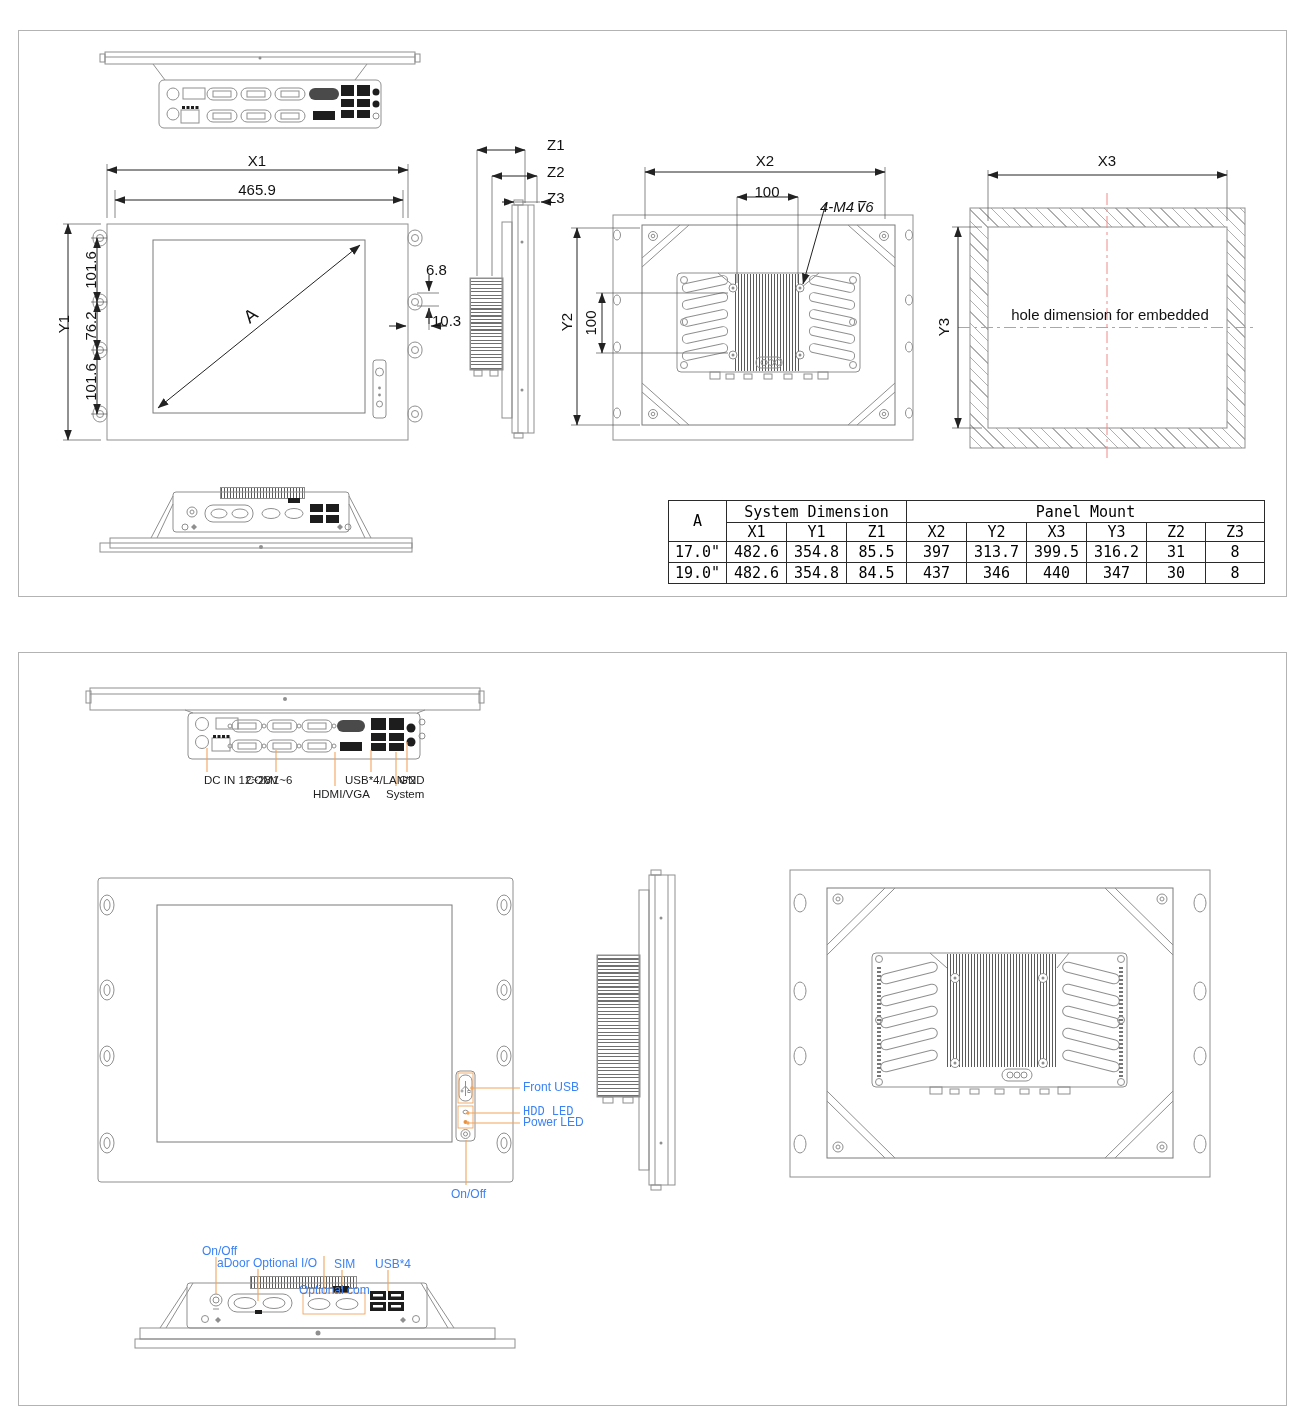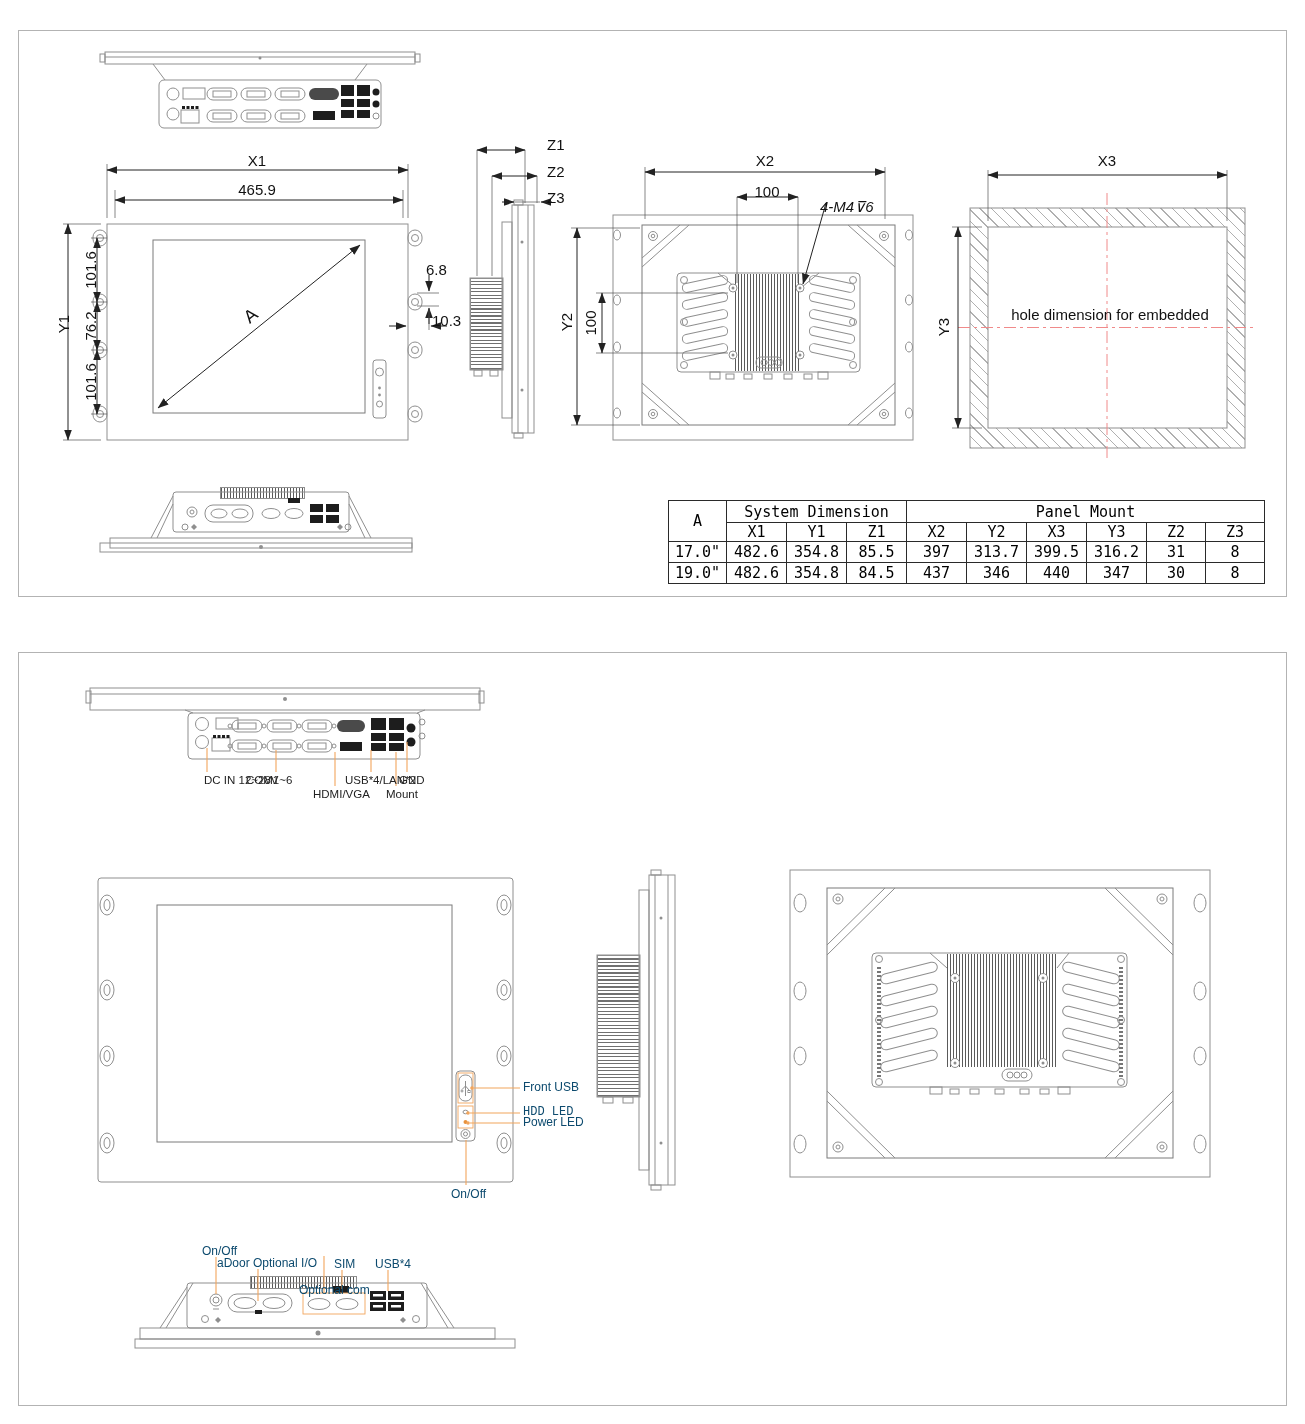"Mount" span.slbl { text: Mount -> System }
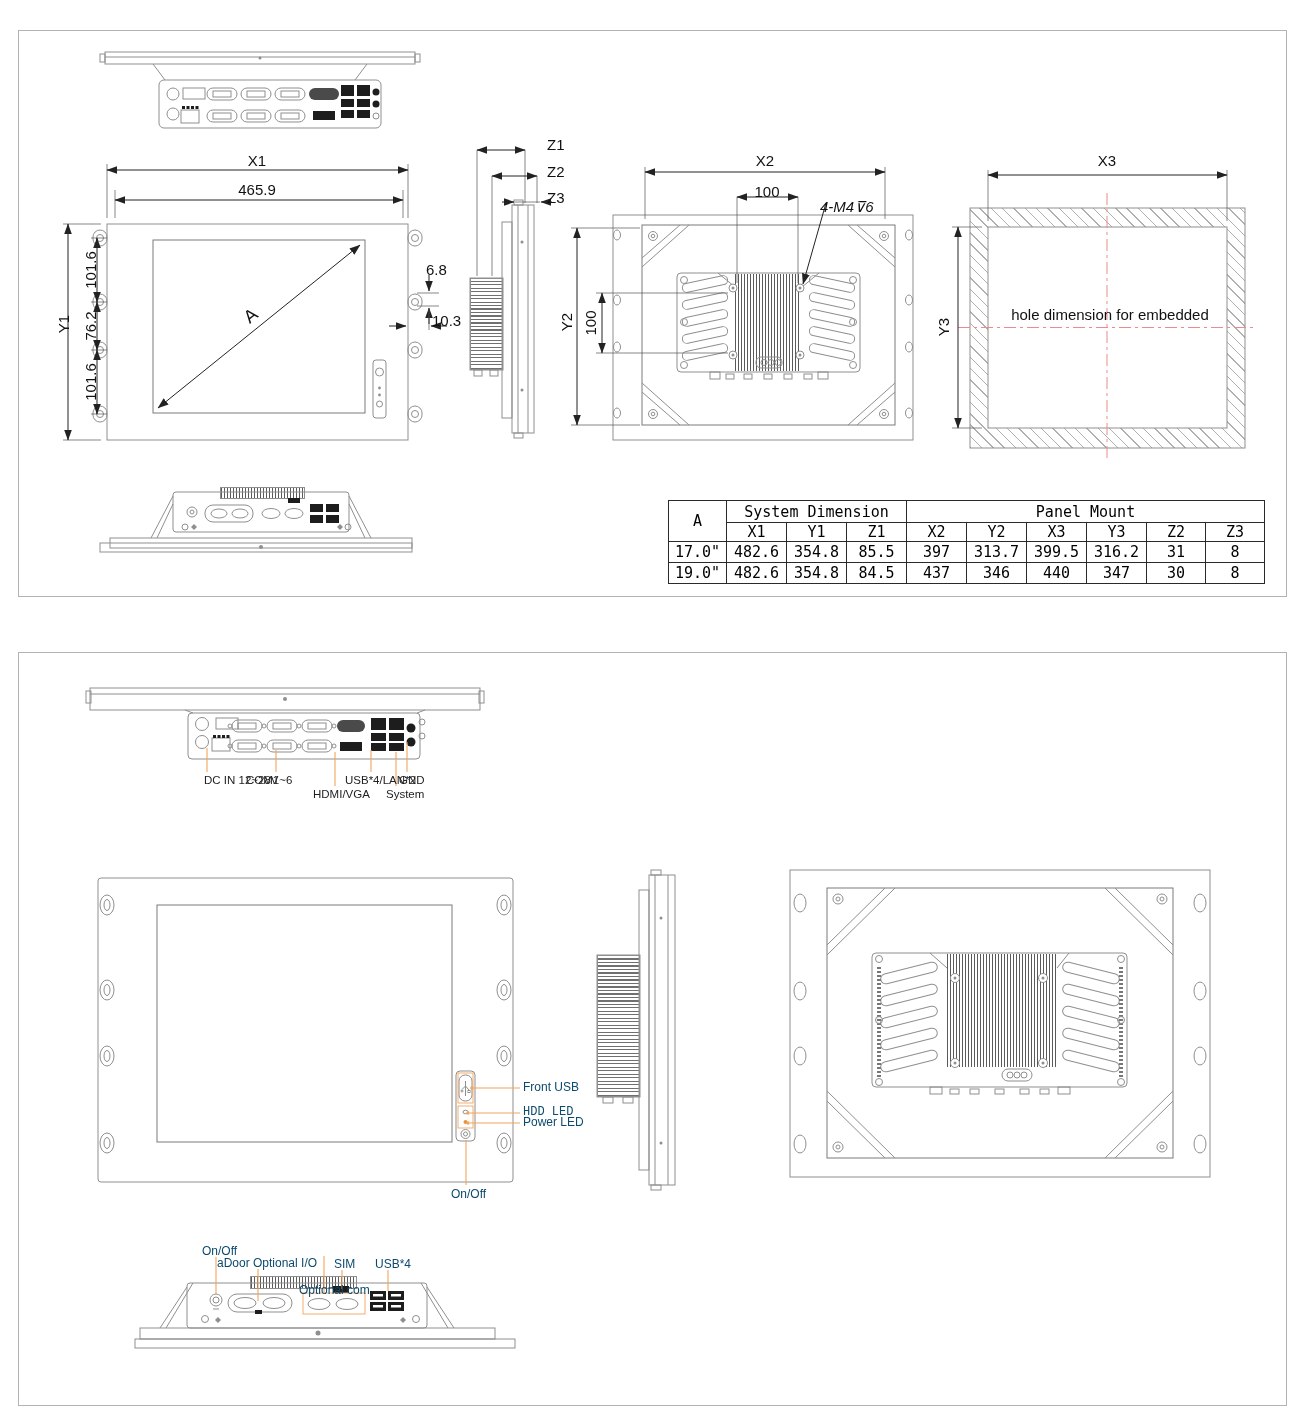"Front USB" .flbl { color: #0c4a6e -> #3b82f6 }
